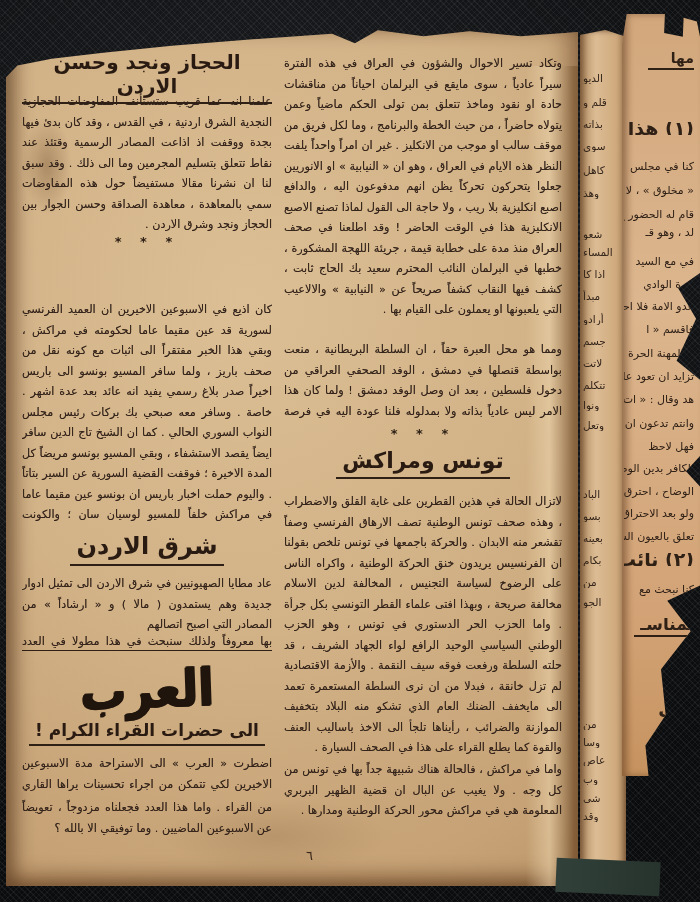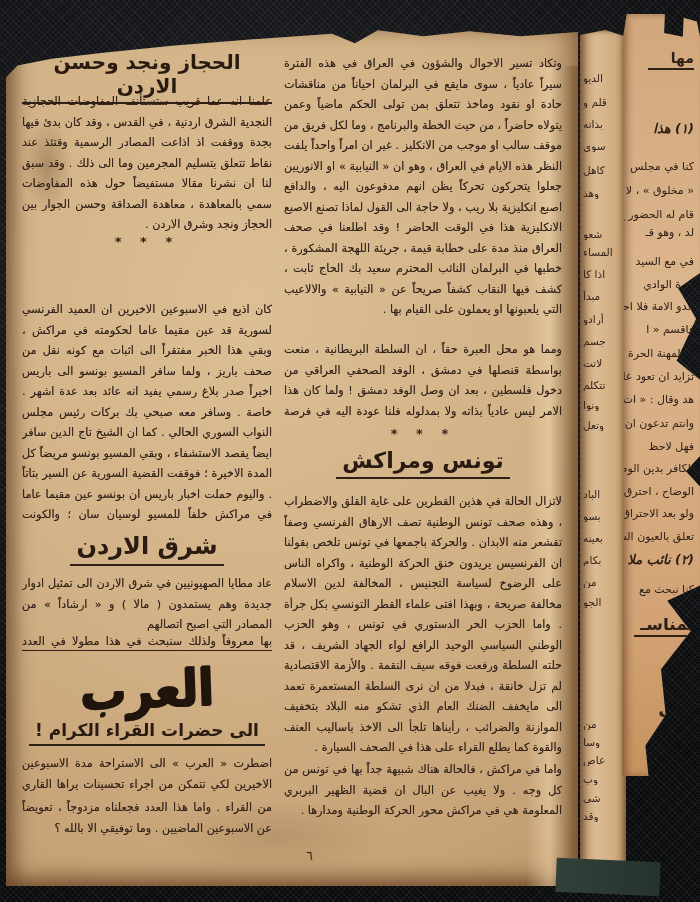"(١) هذا" .frag2.num-head { font-size: 13px -> 19px; font-style: italic -> none }
